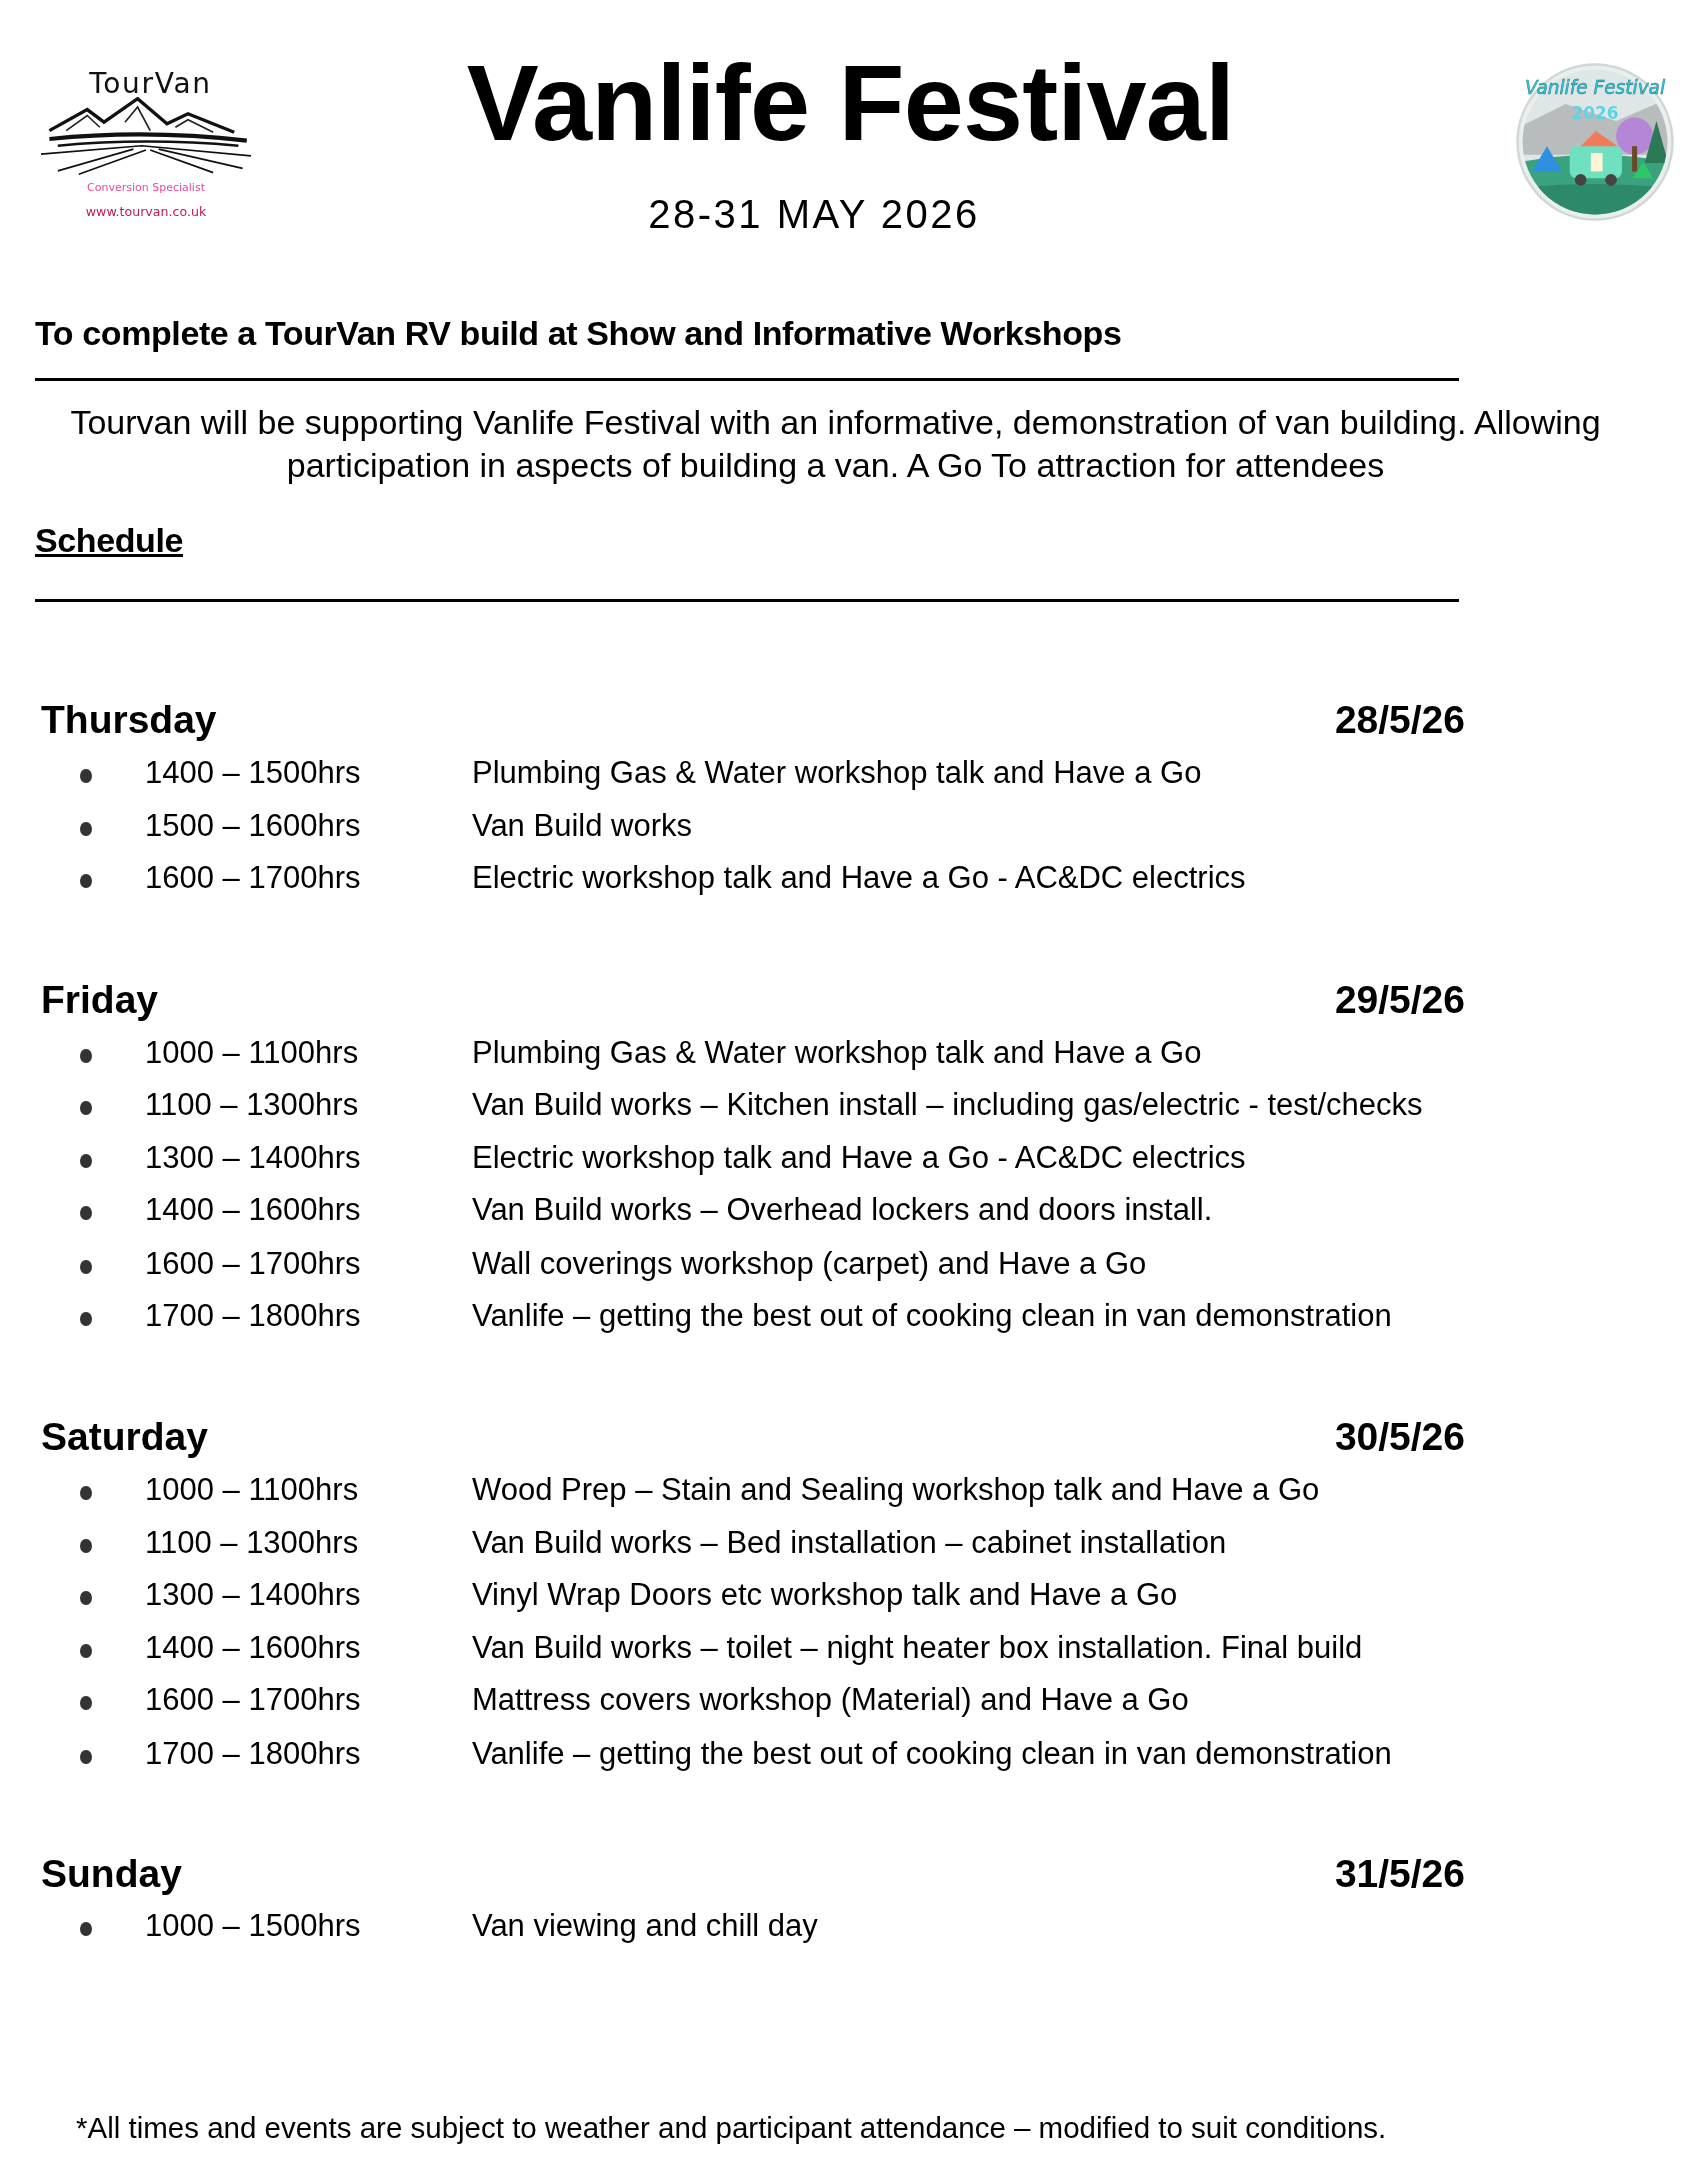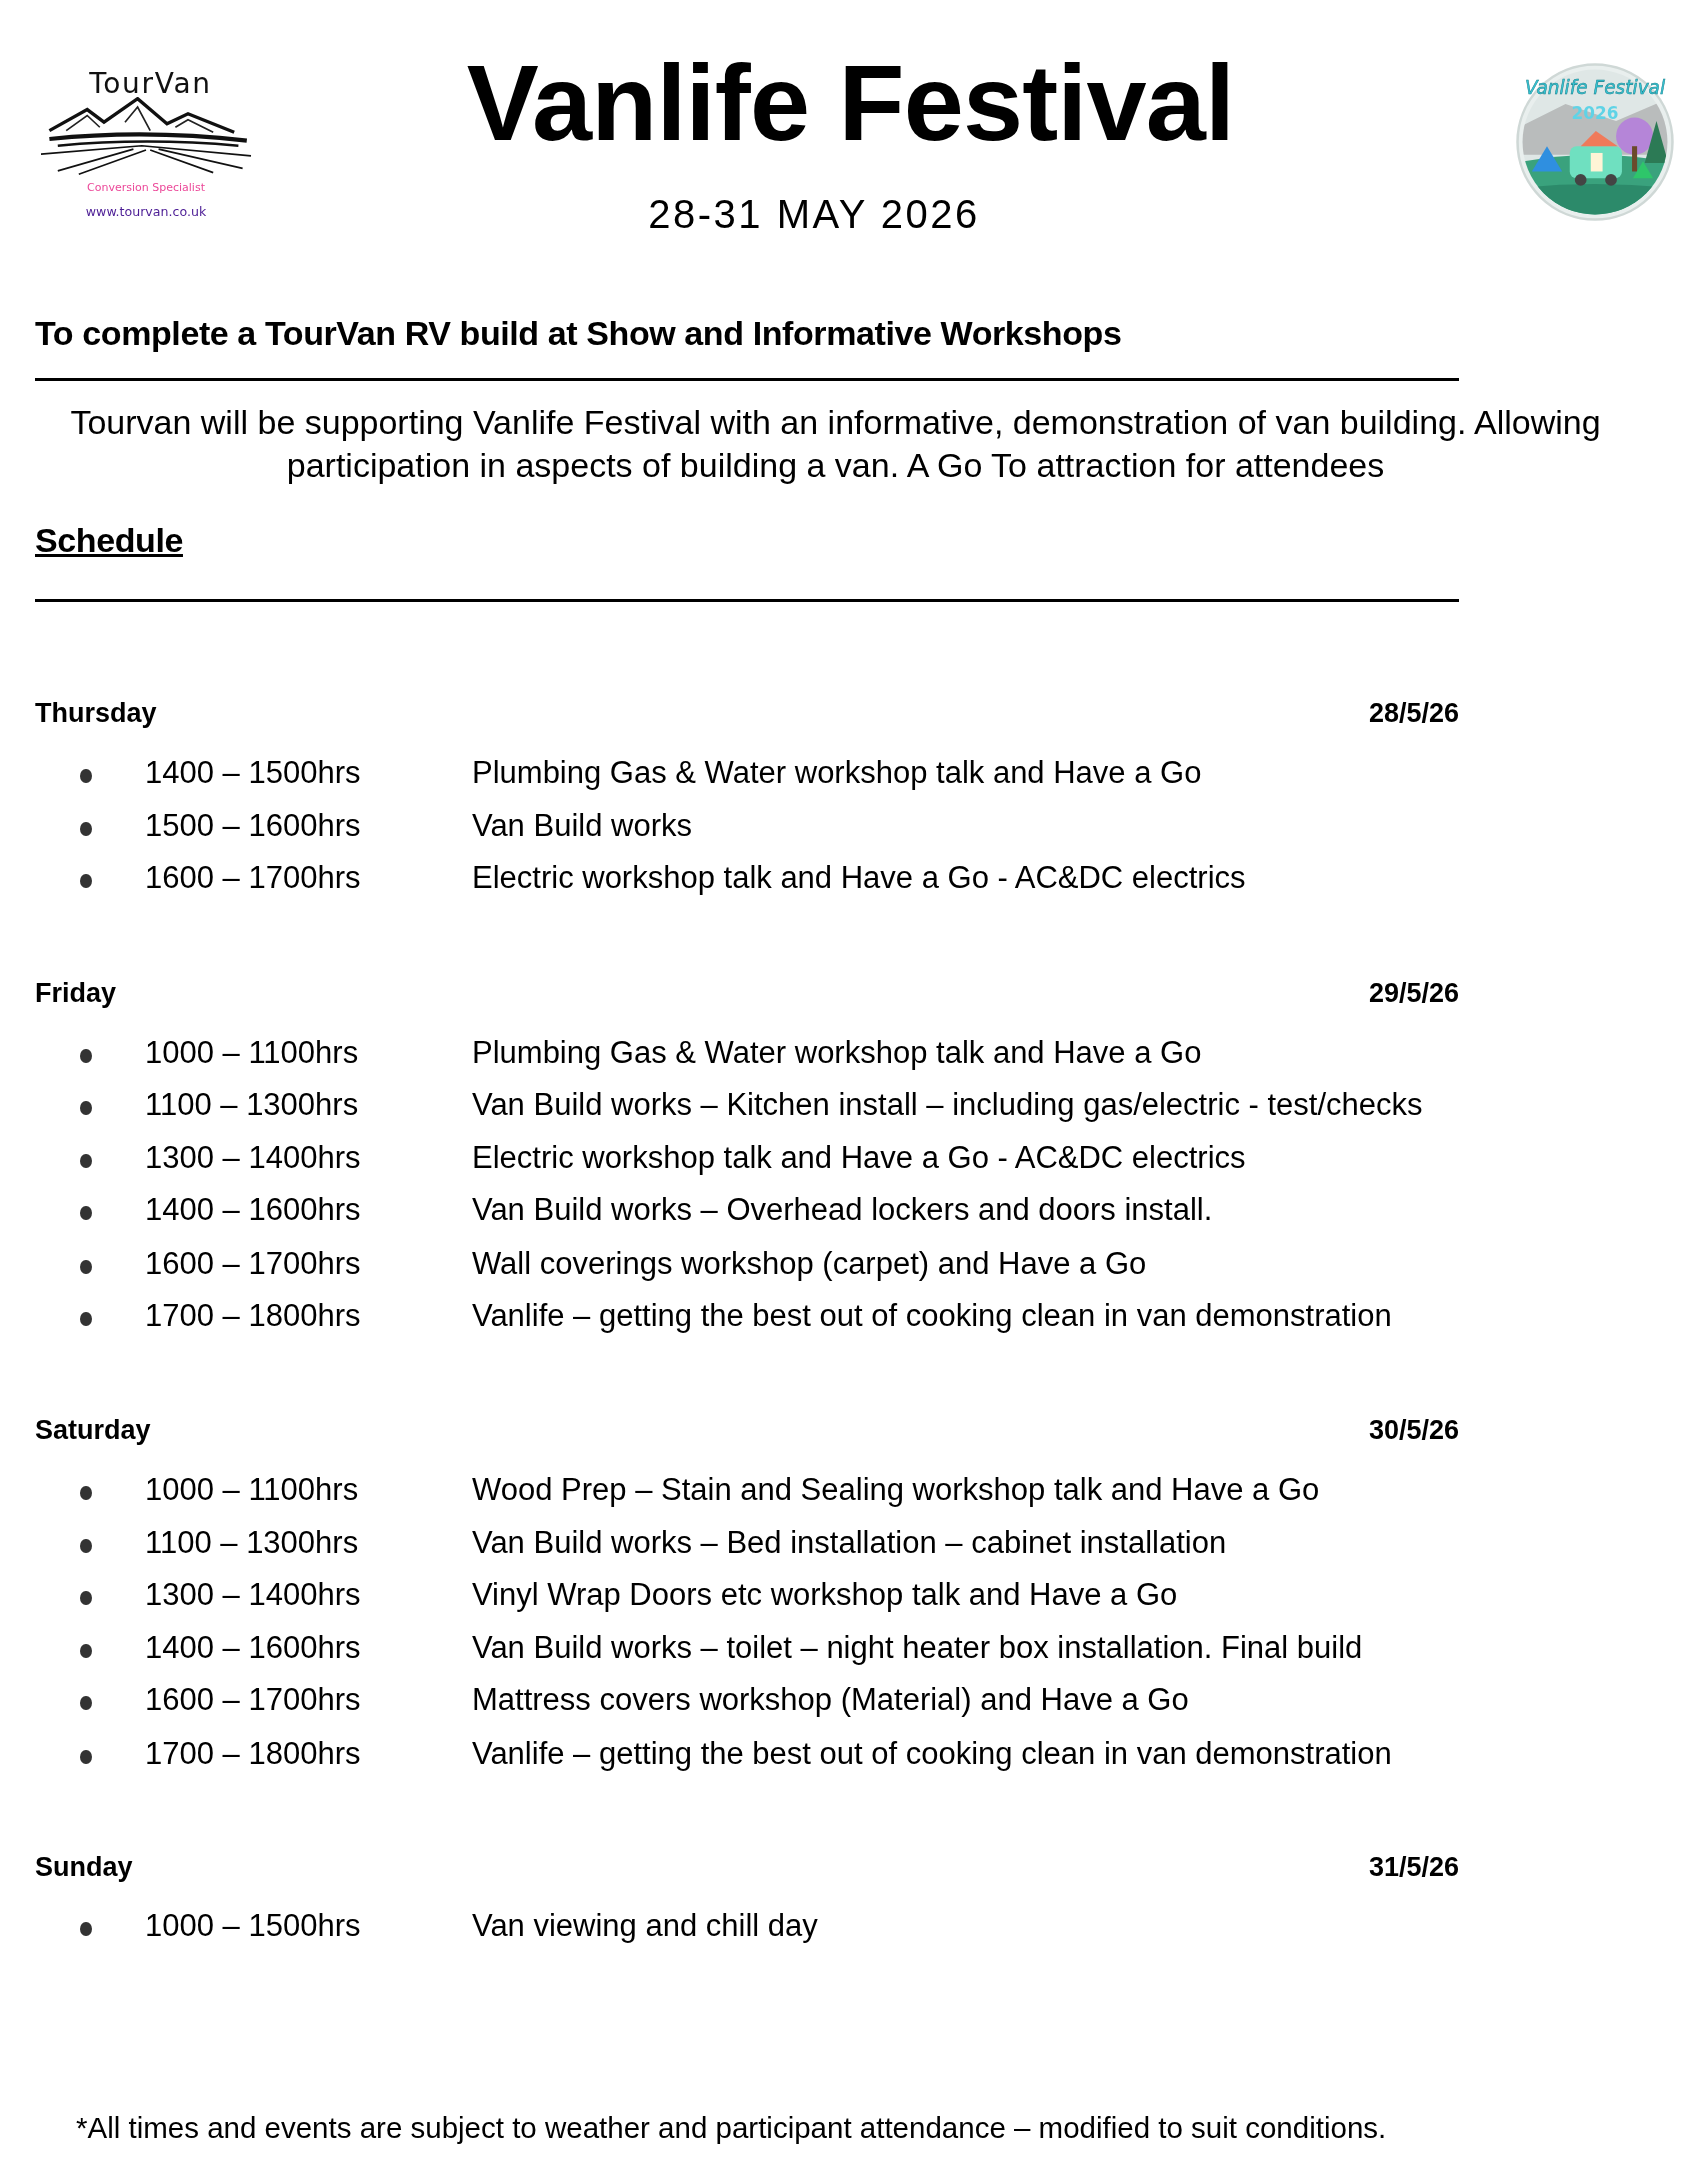"www.tourvan.co.uk" .logo-tourvan .url { color: #4c1d95 -> #be185d }
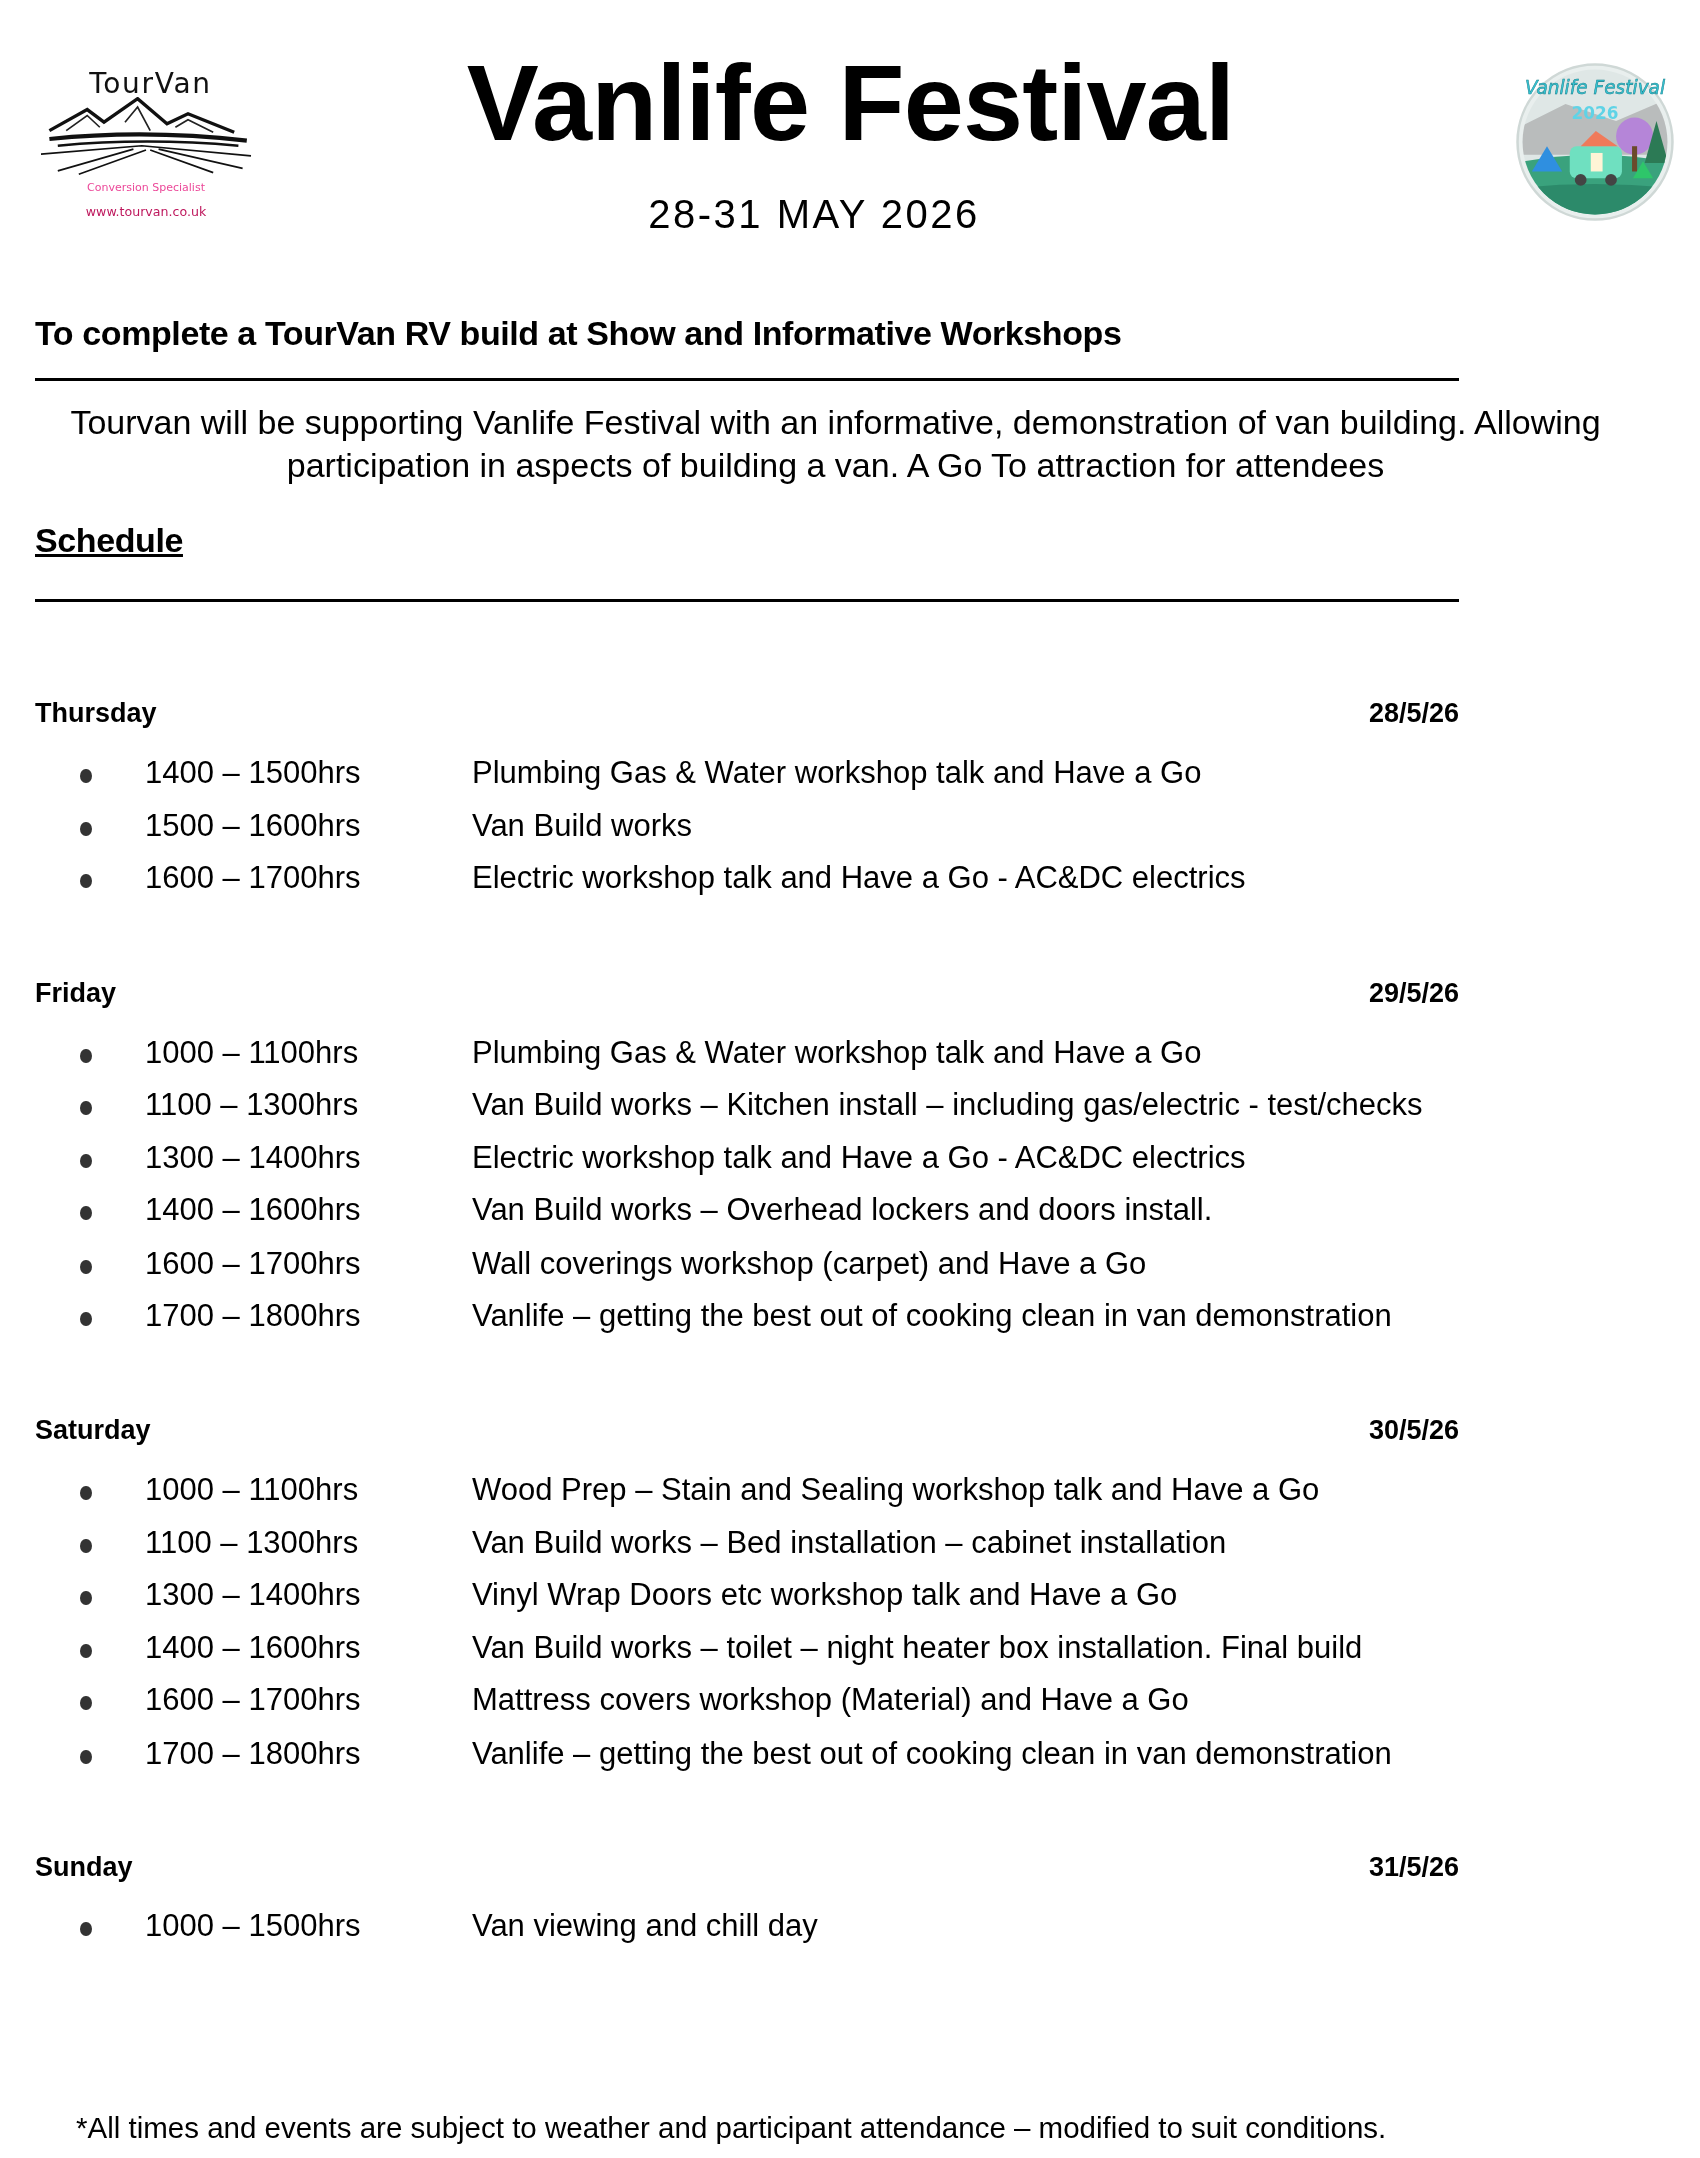"Thursday" .day-header { font-size: 27px -> 39px; left: 35px -> 41px }
